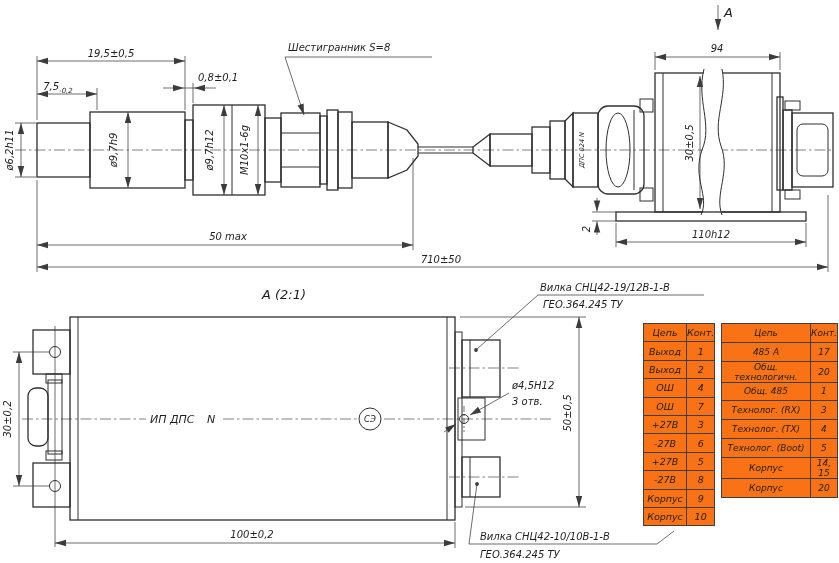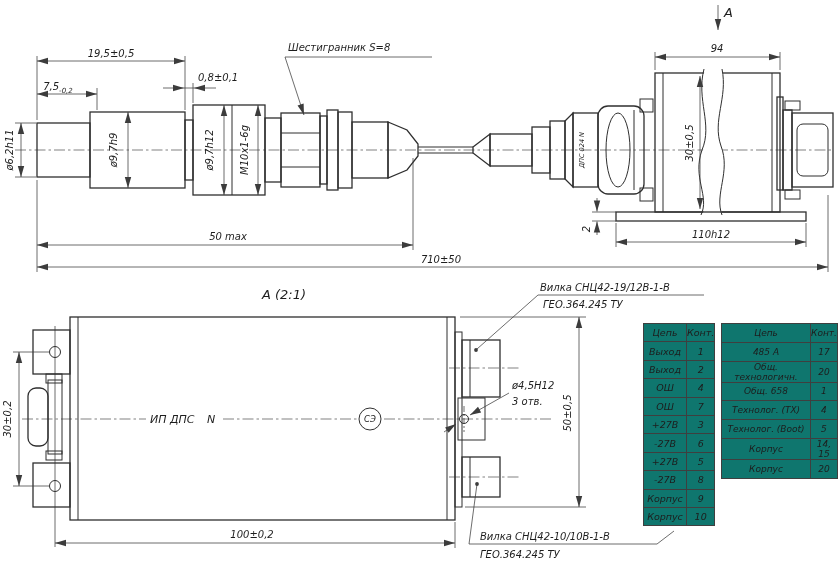"Цепь" .pin-table { background: #0f766e -> #f97316 }
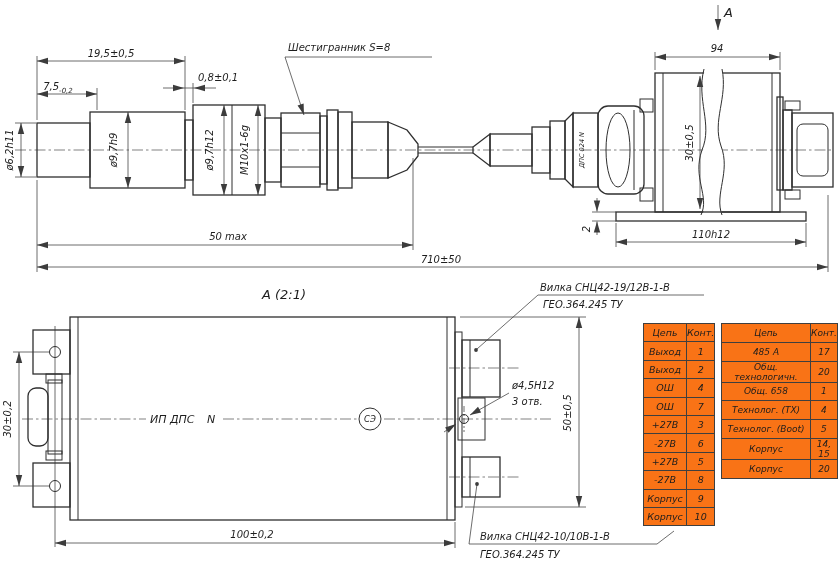"Общ. 658" td { text: 658 -> 485 }
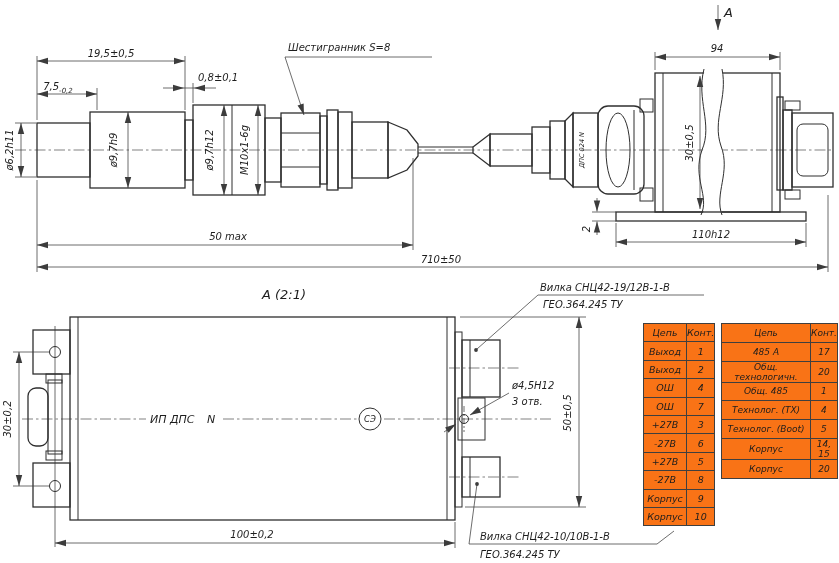"Технолог. (RX)" tr { html: none -> <tr> <td>Технолог. (RX)</td> <td>3</td> </tr> }
